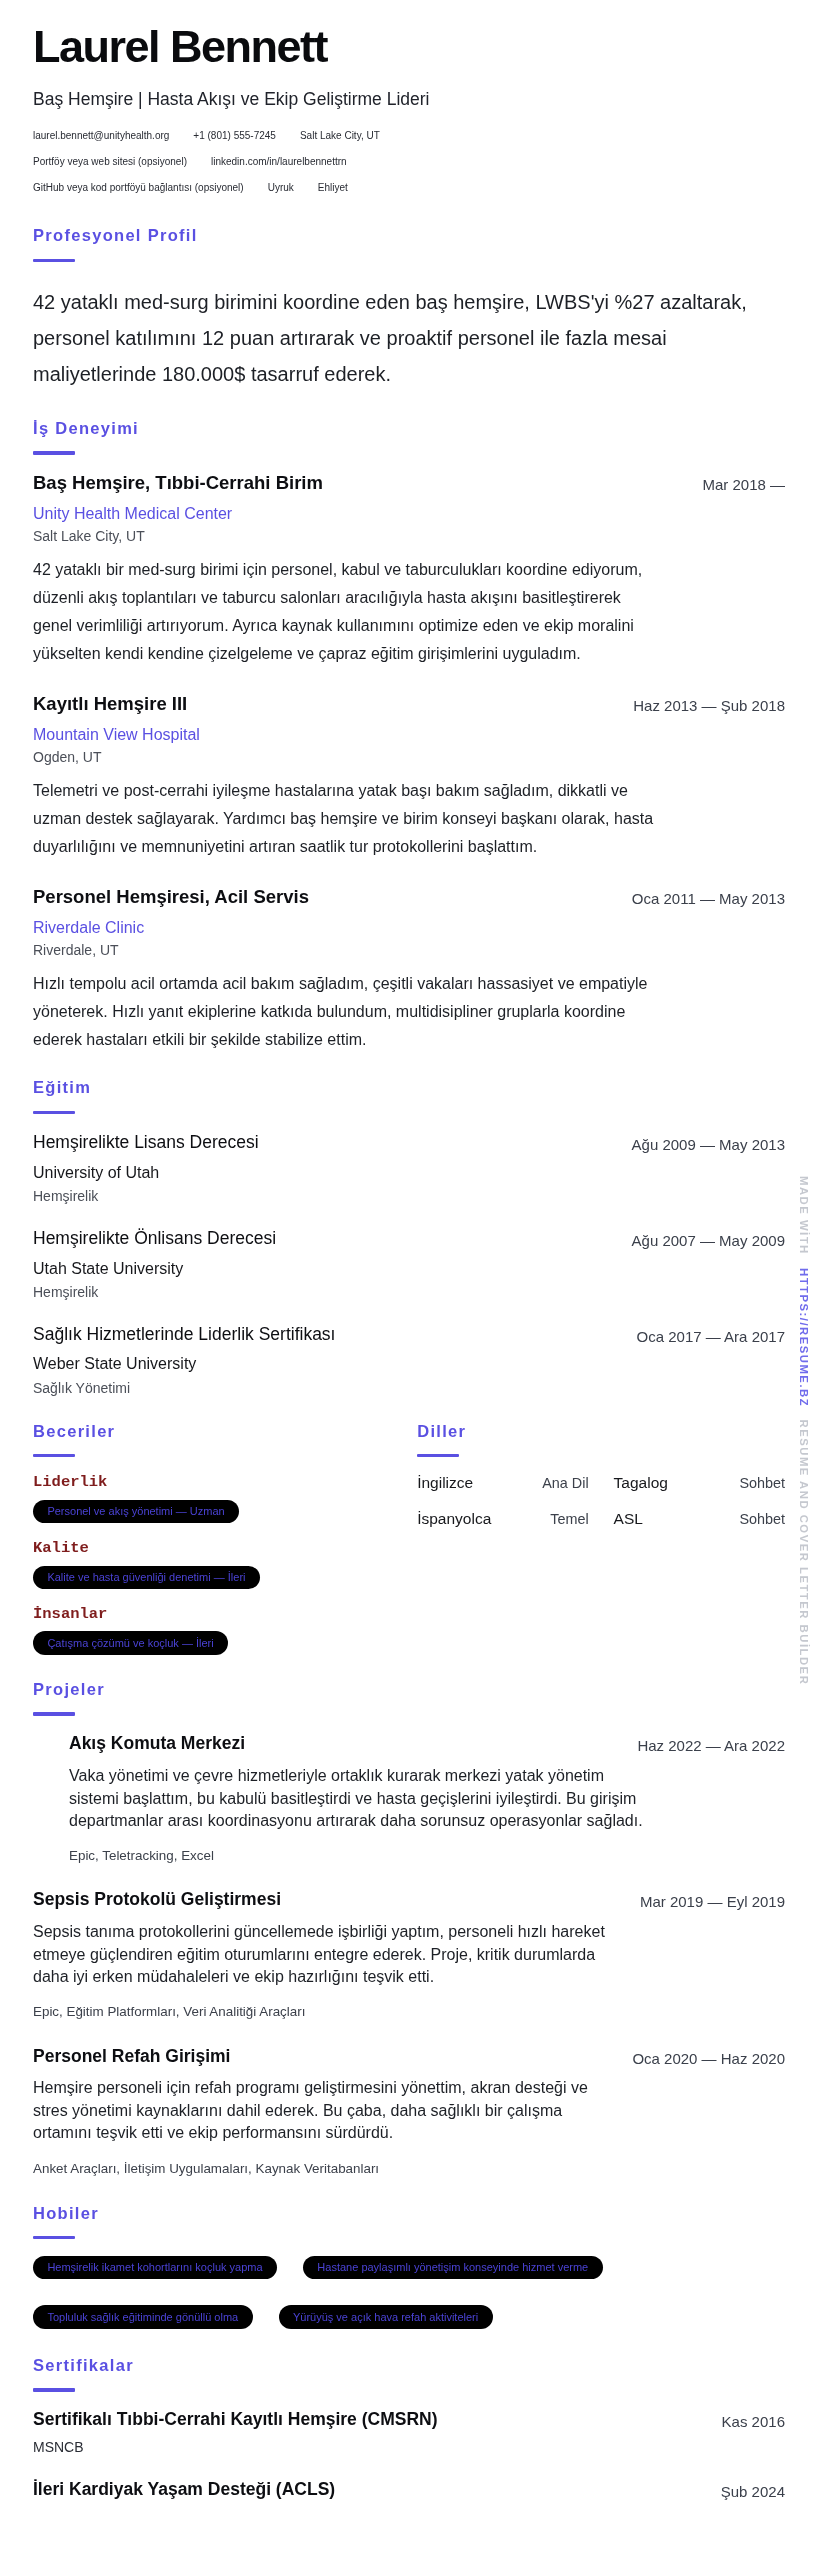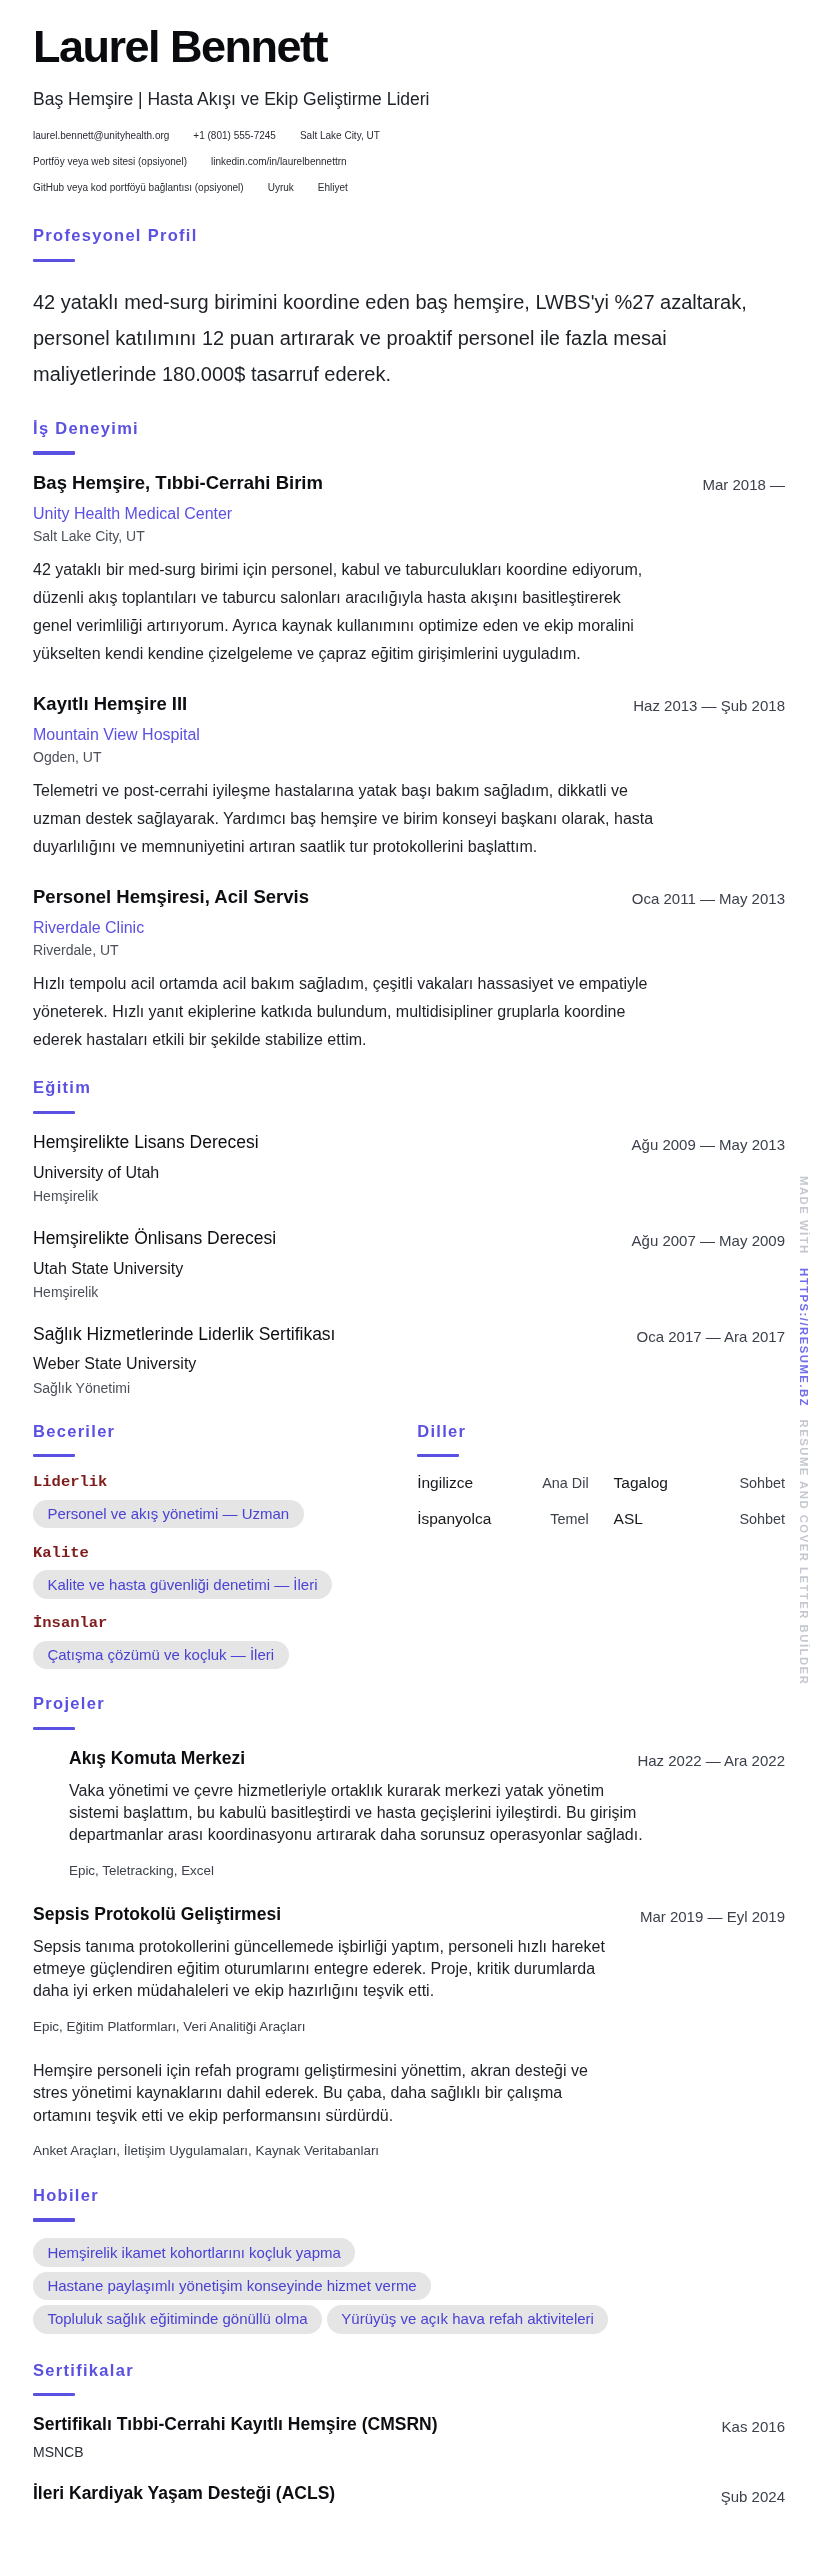"Personel ve akış yönetimi —" .pill { background: #e5e5e5 -> #000000; font-size: 15px -> 11px }
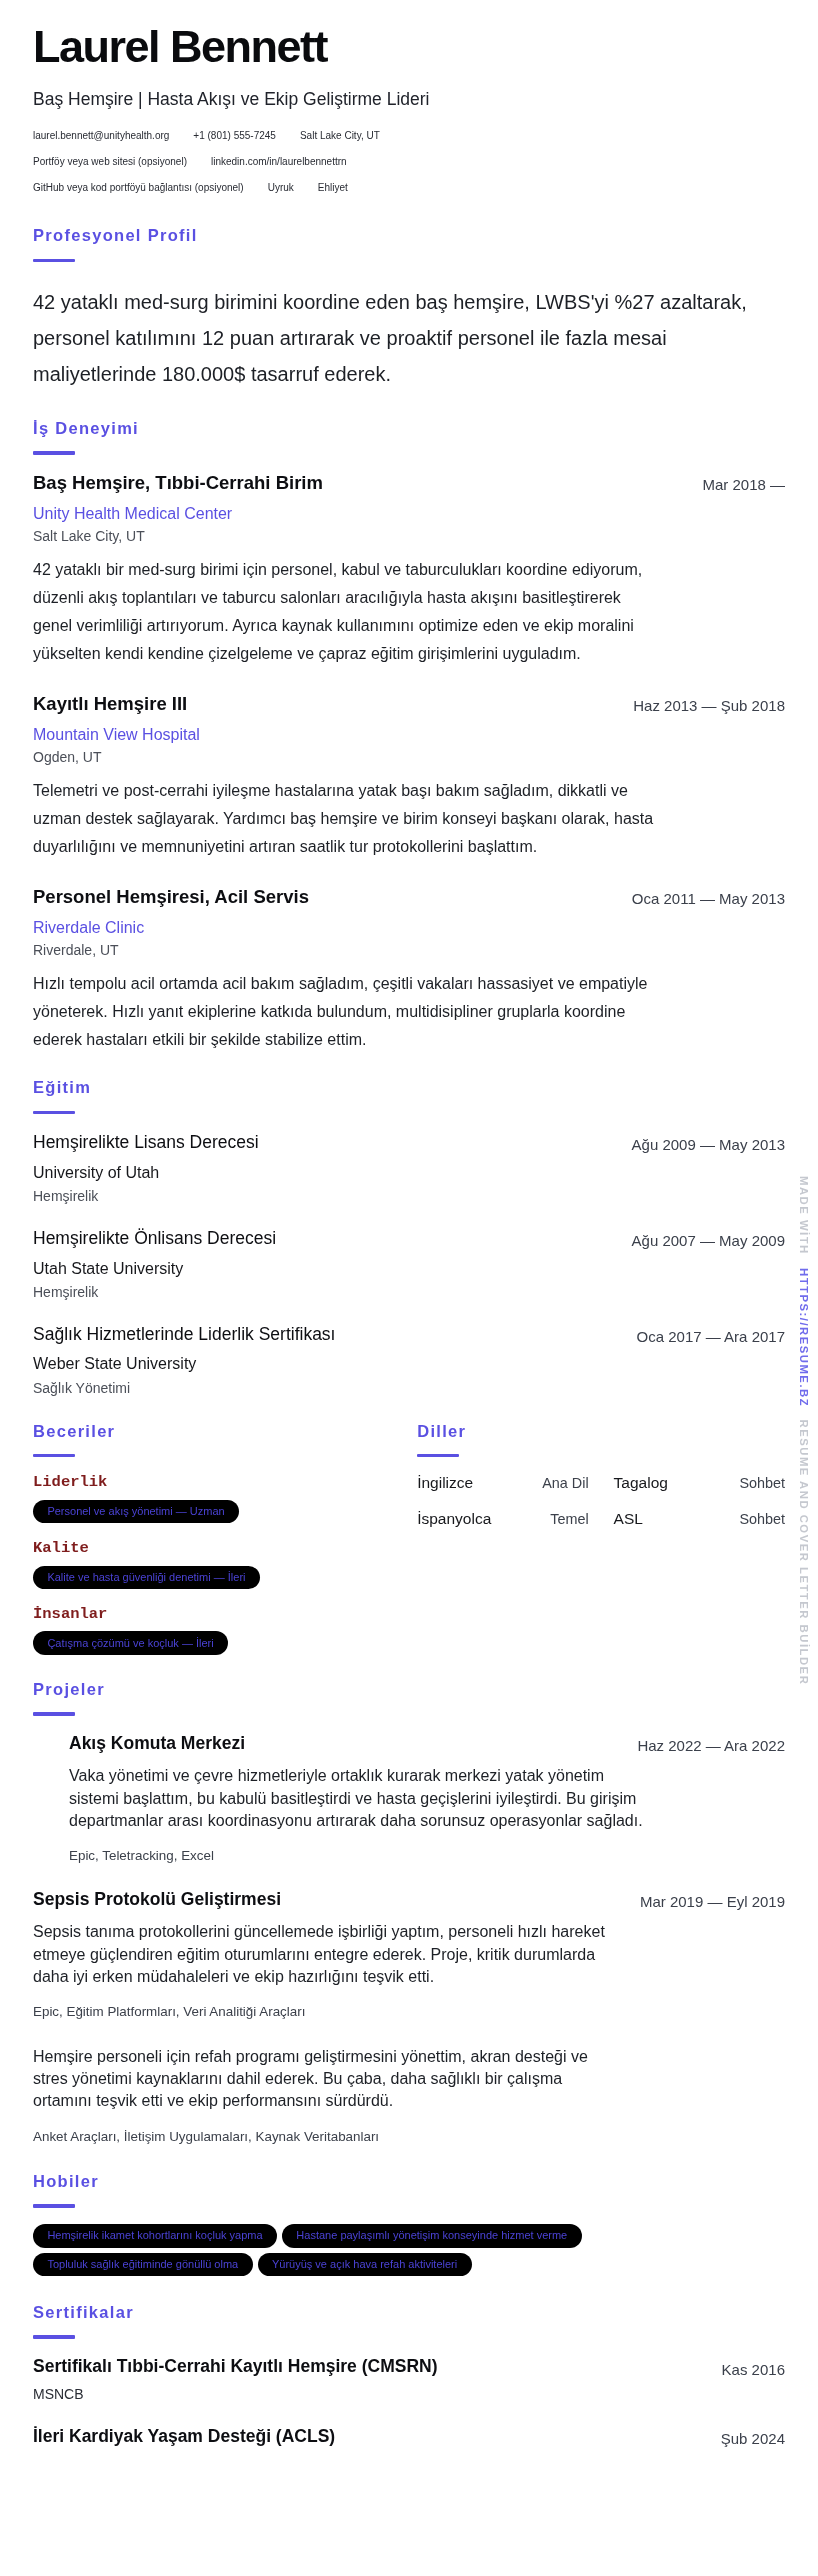"Personel Refah Girişimi" div.row-split { html: none -> <div> <h3>Personel Refah Girişimi</h3> <span>Oca 2020 — Haz 2020</span> </div> }
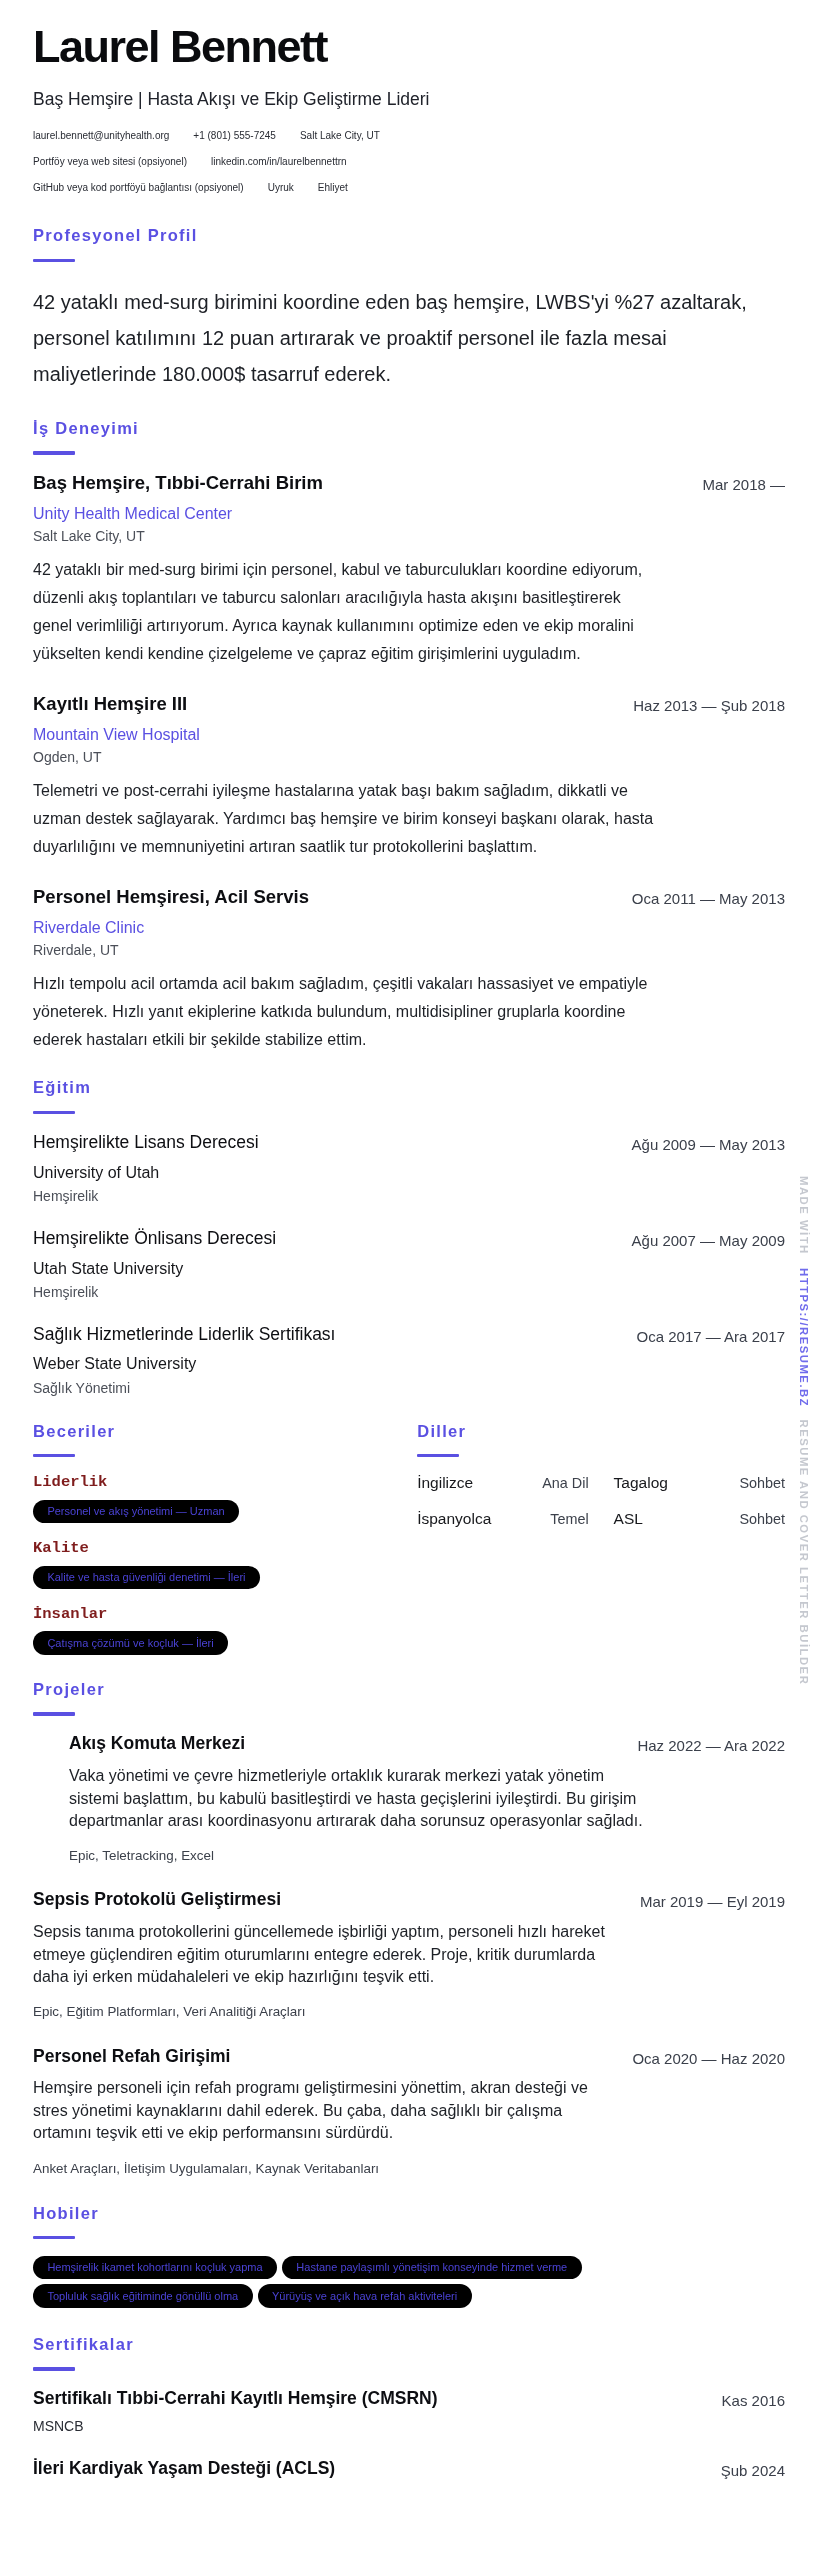"Hemşirelik ikamet kohortlarını koçluk" .hobby-wrap { gap: 5px -> 26px }
